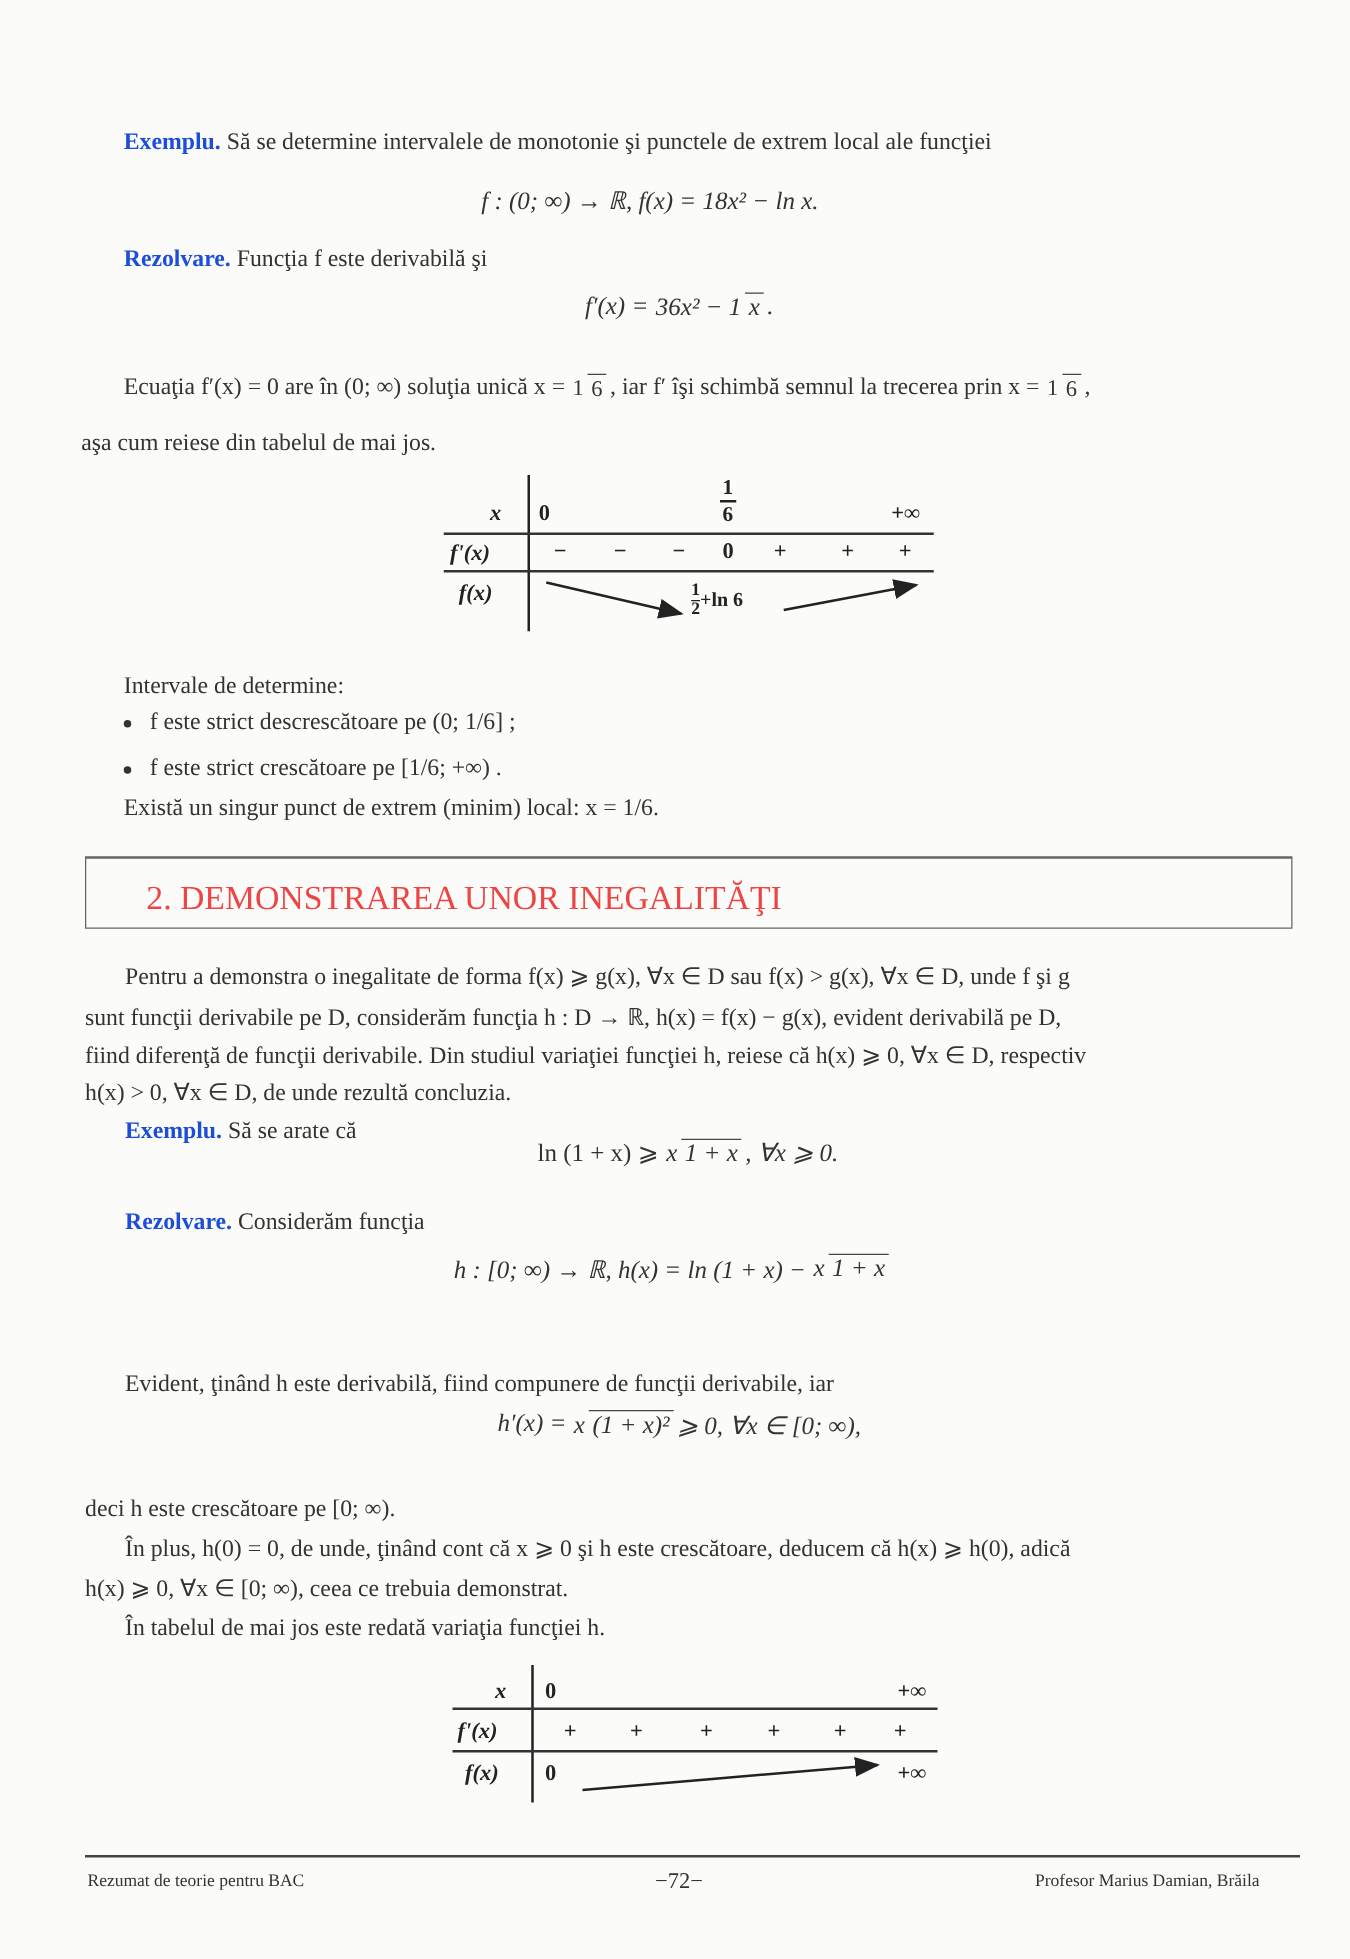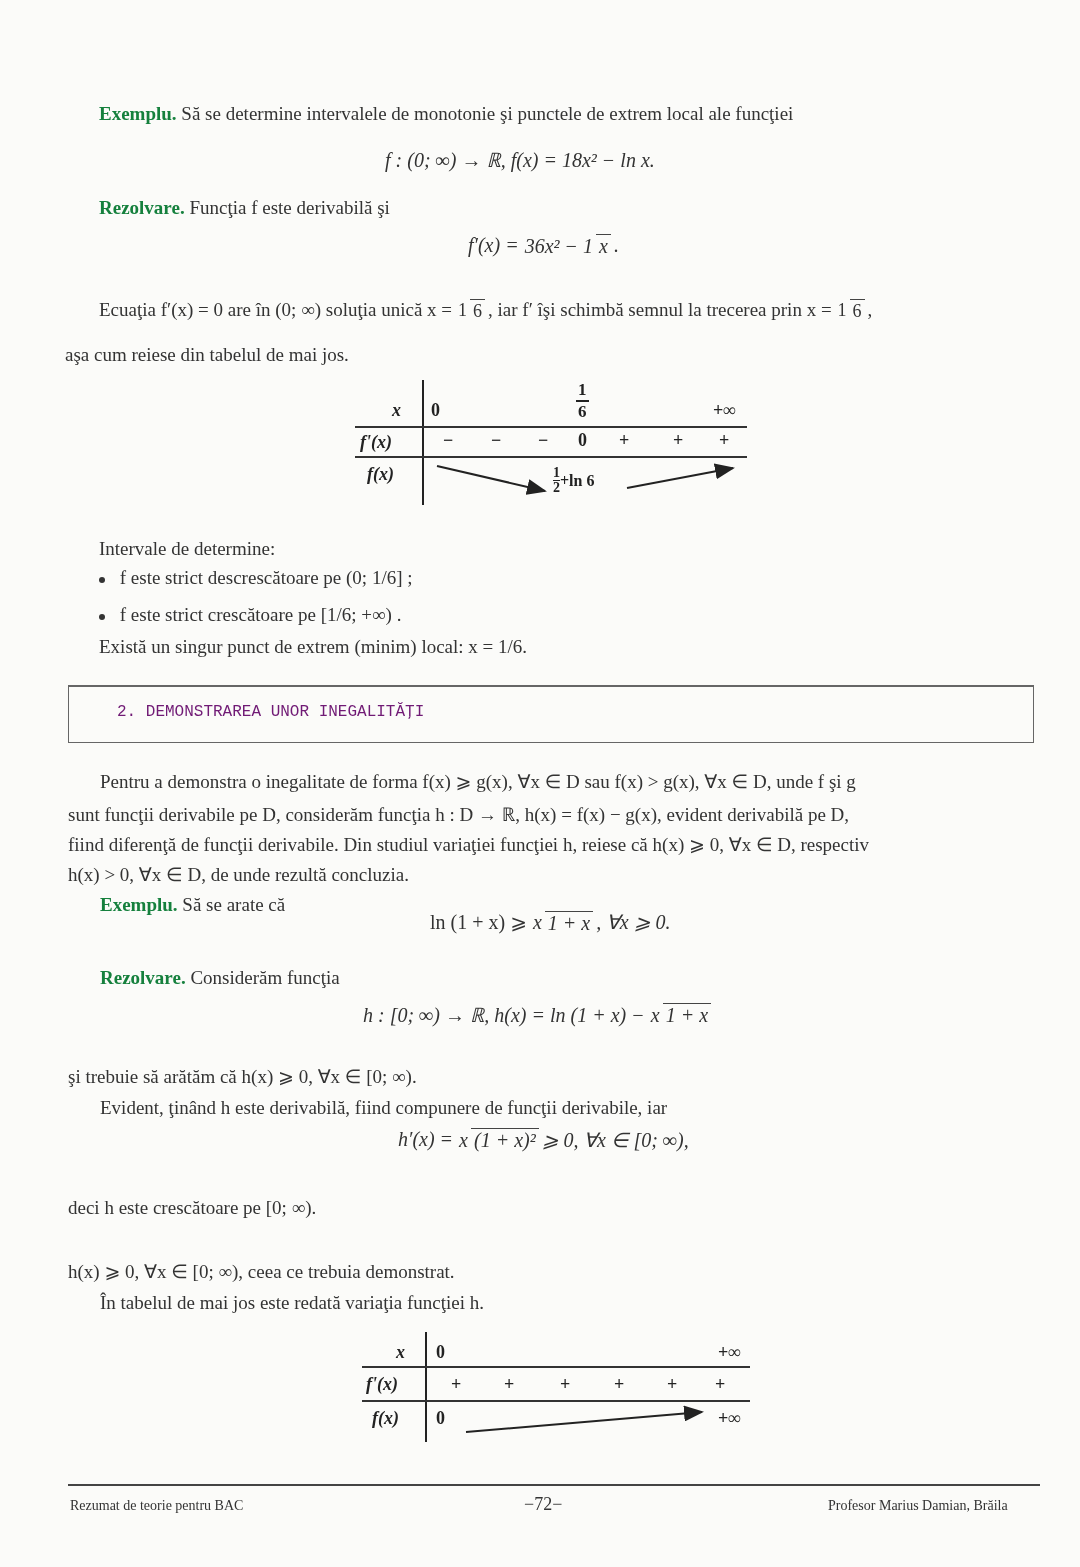"Exemplu." .b { color: #15803d -> #1d4ed8 }
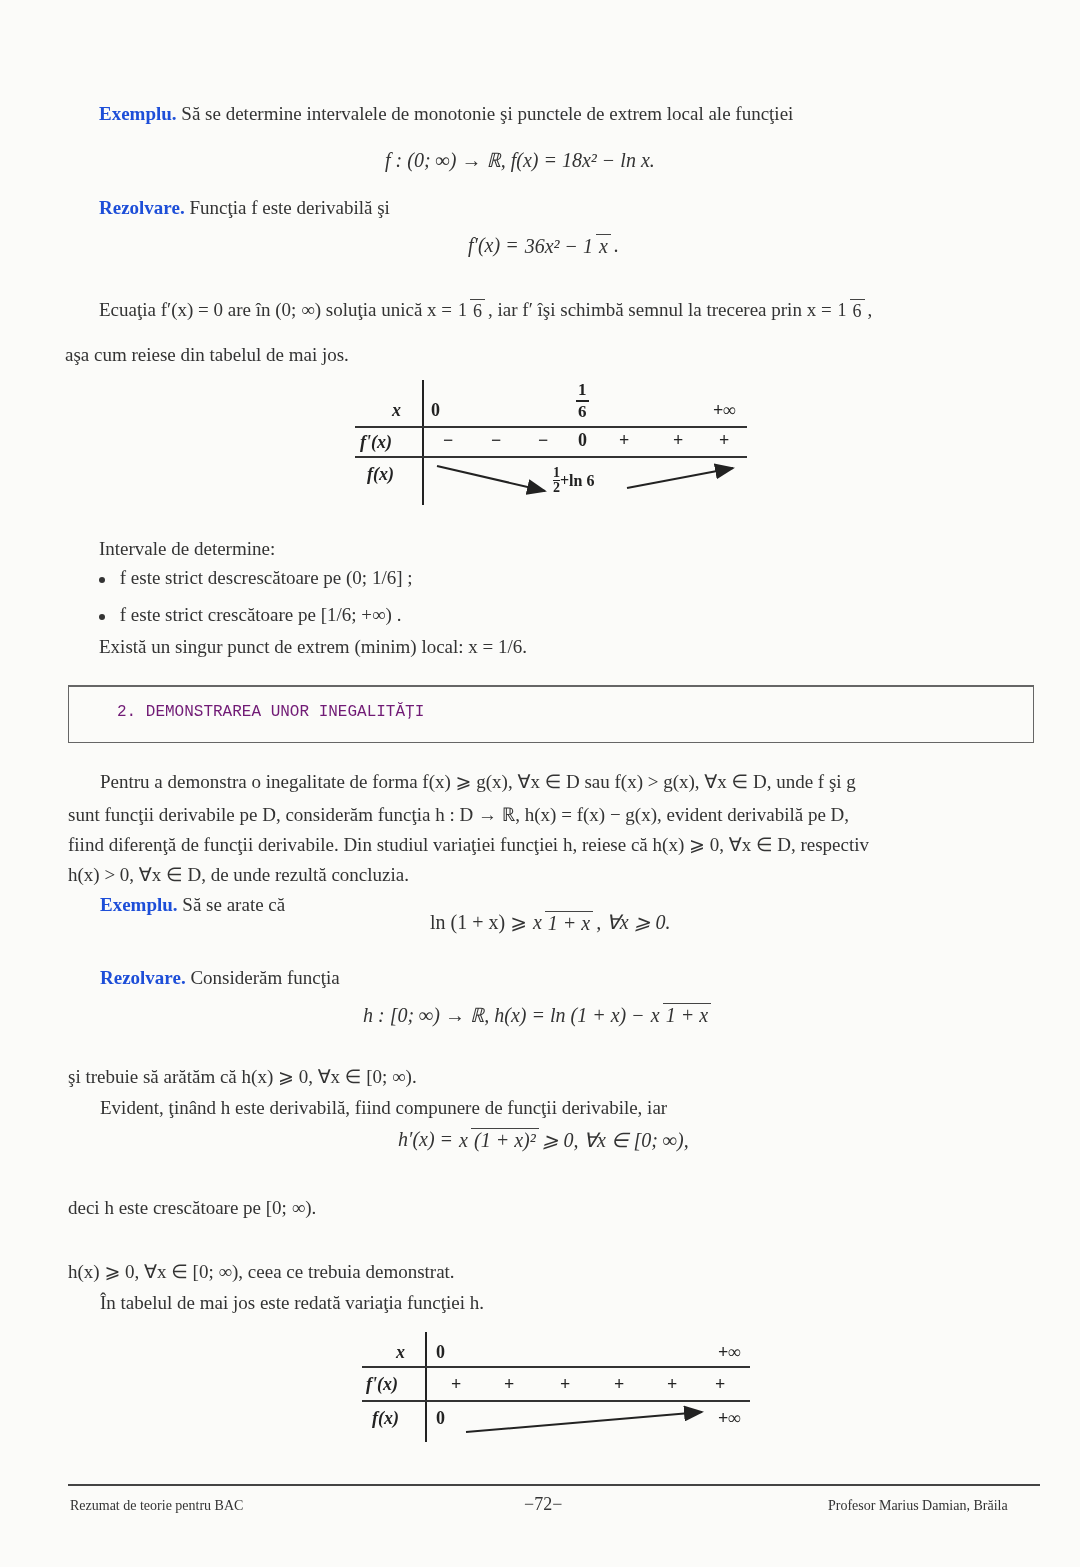"2. DEMONSTRAREA UNOR INEGALITĂŢI" .section-title { color: #701a75 -> #ef4444; font-family: Liberation Mono, monospace -> Liberation Serif, serif; font-size: 16px -> 27px }
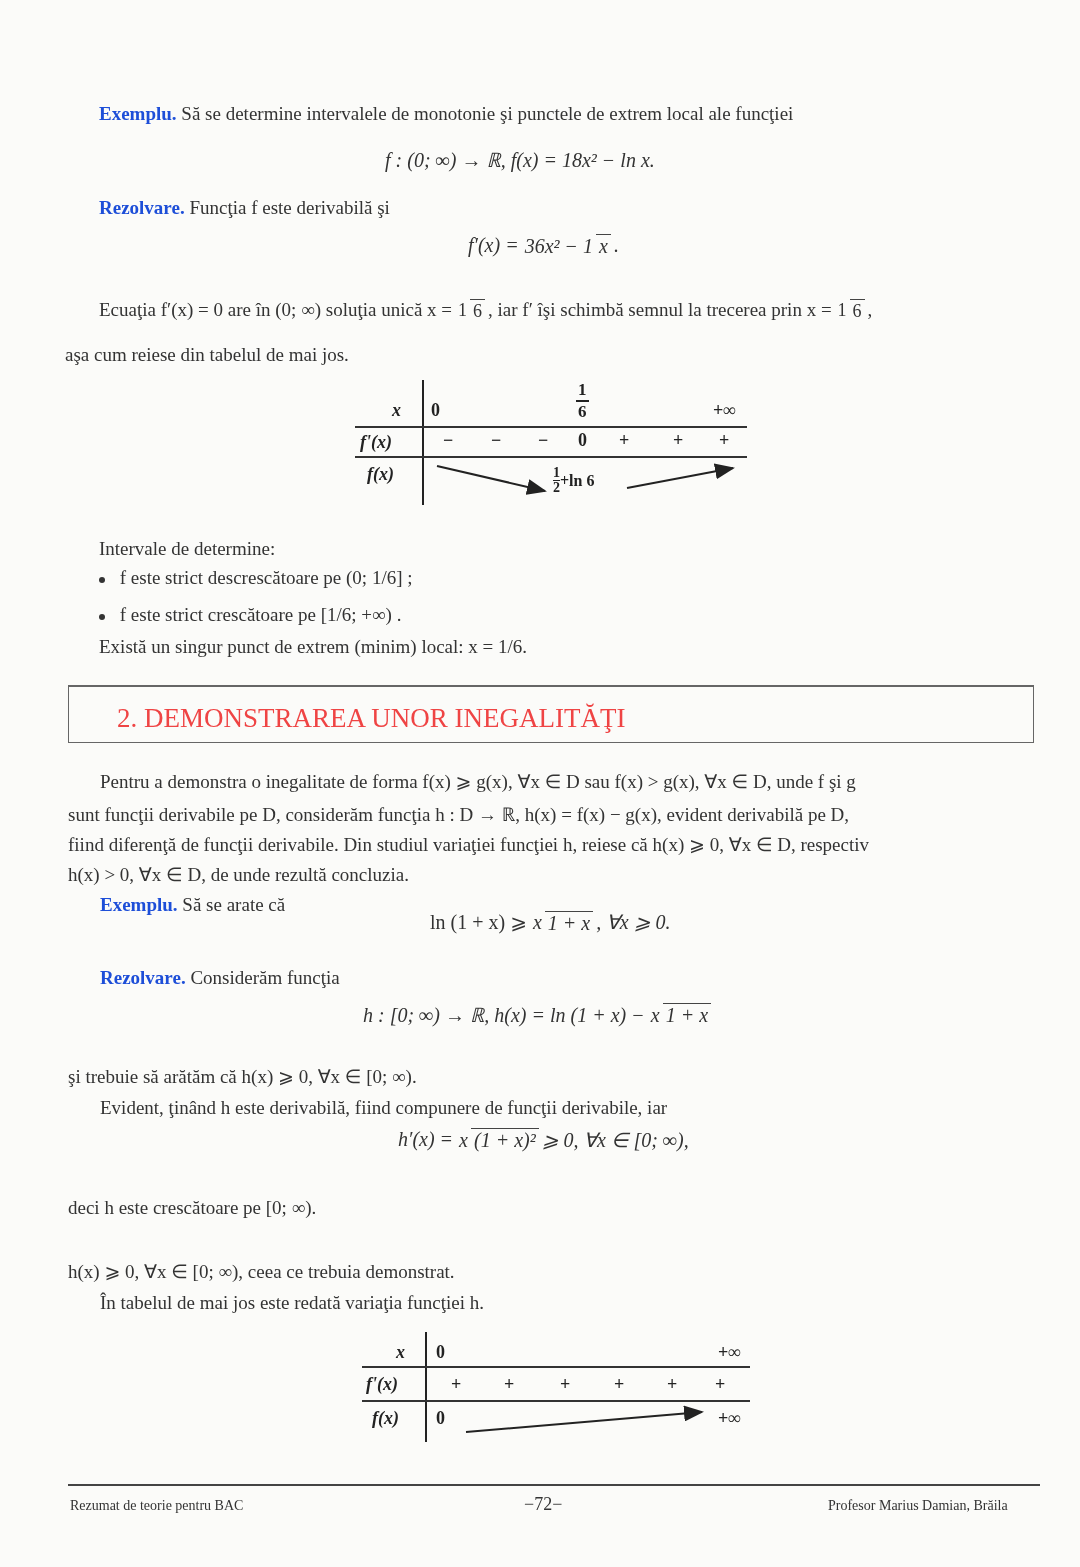"şi trebuie să arătăm că" div.abs { html: <div>şi trebuie să arătăm că h(x) ⩾ 0, ∀x ∈ [0; ∞).</div> -> none }
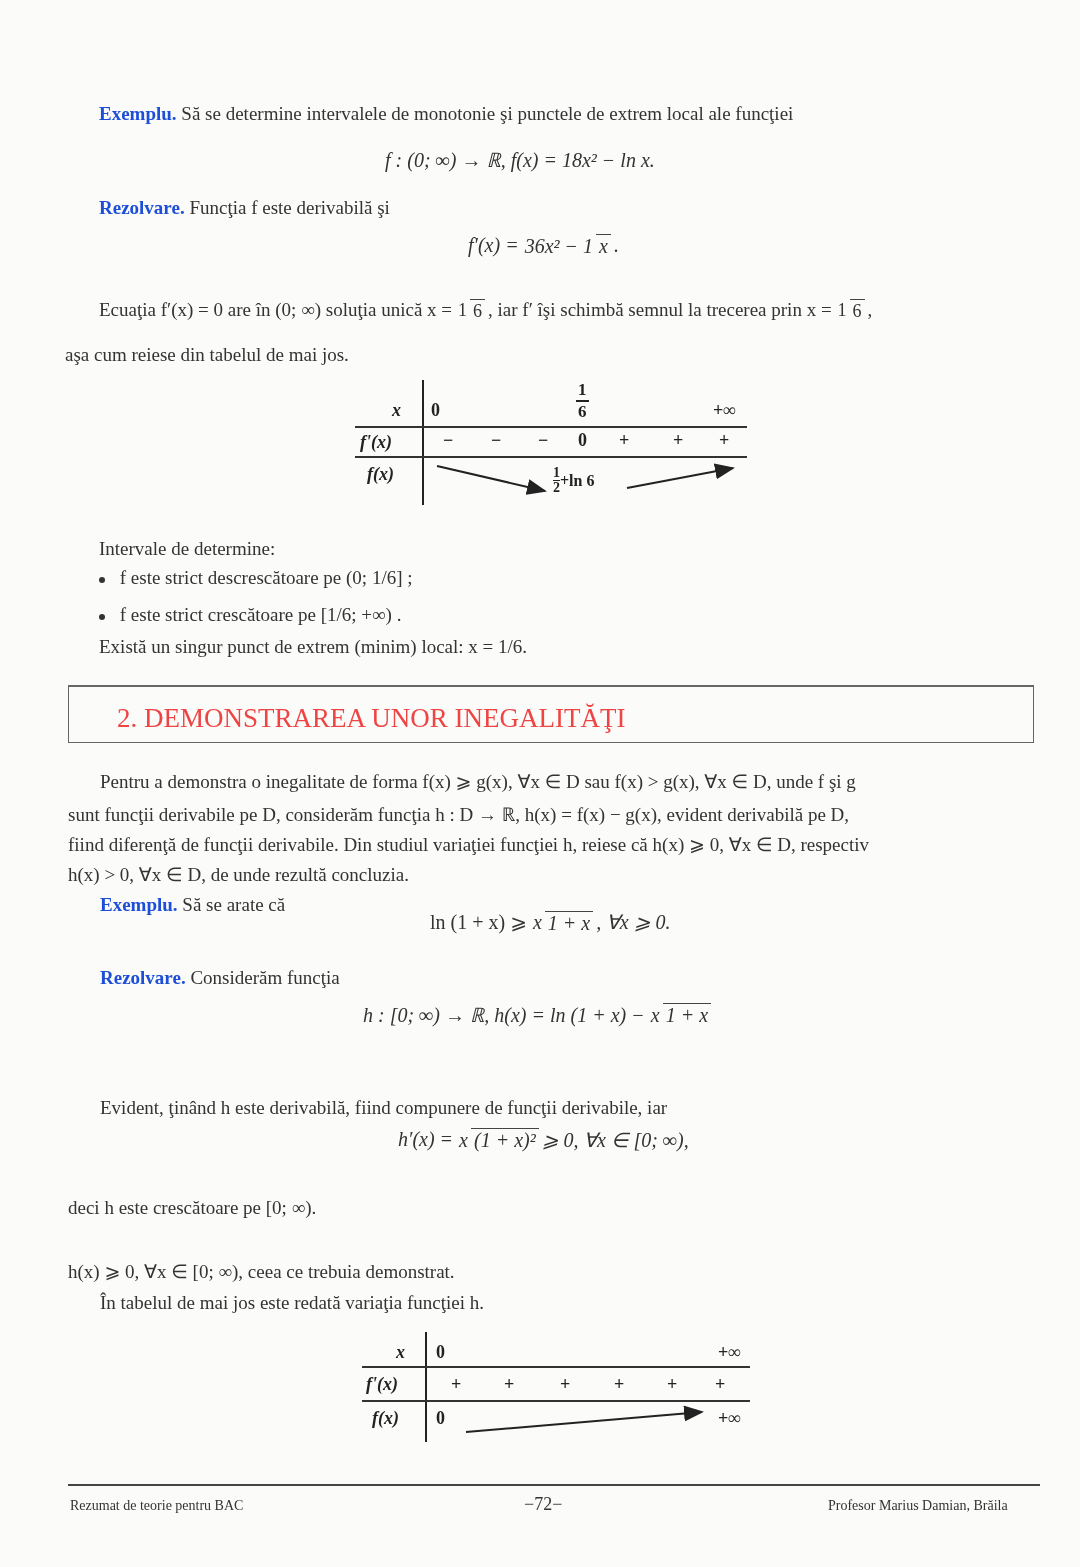"În plus, h(0) = 0," div.abs { html: none -> <div>În plus, h(0) = 0, de unde, ţinând cont că x ⩾ 0 şi h este crescătoare, deducem că h(x) ⩾ h(0), adică</div> }
